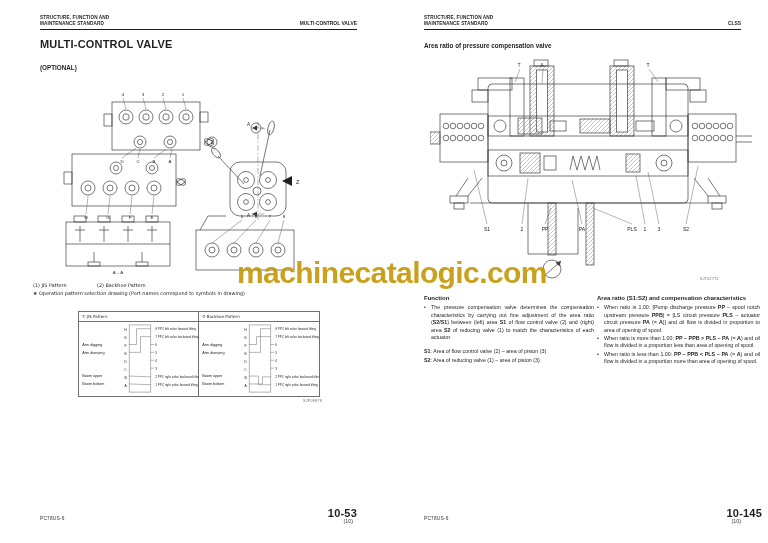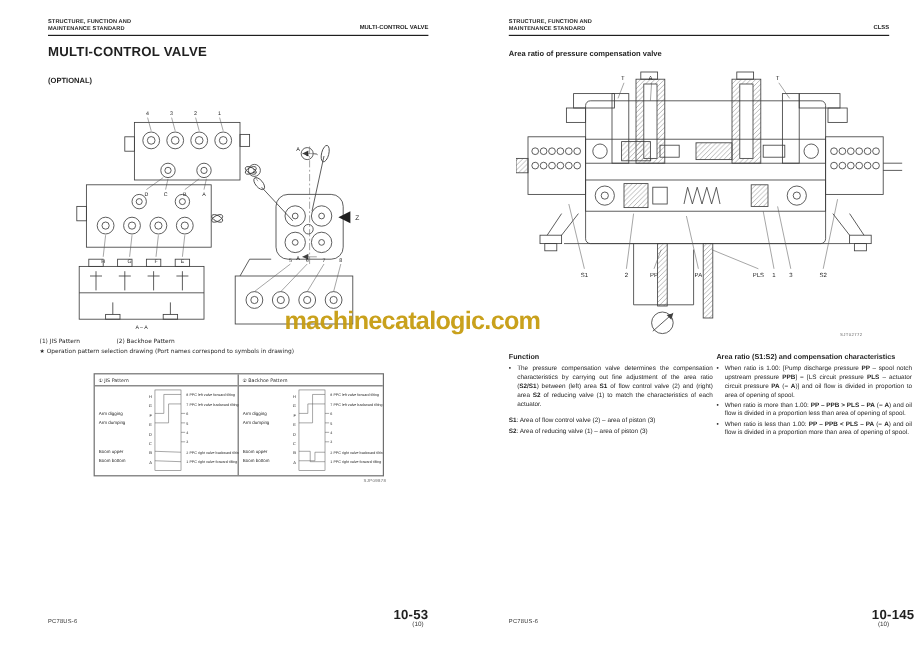"machinecatalogic.com" .watermark { font-size: 21px -> 30px }
